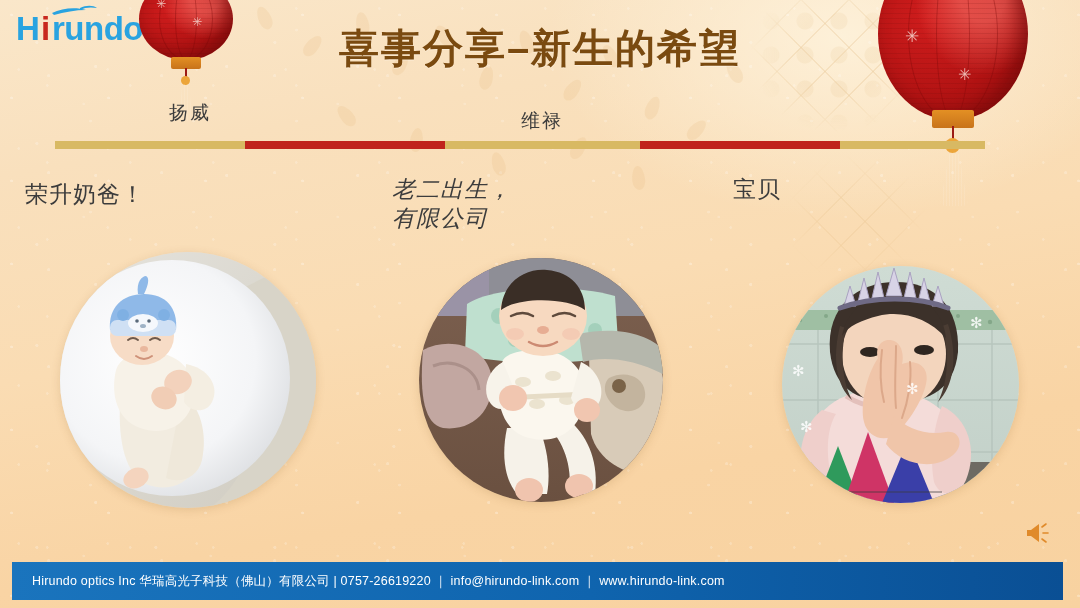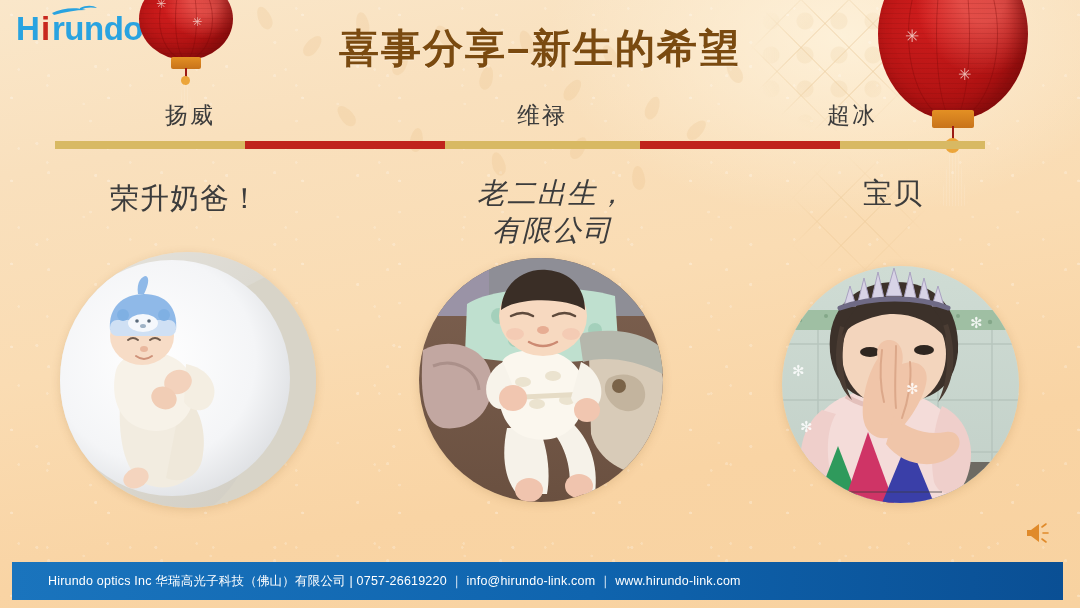"扬威" .name { font-size: 23px -> 19px }
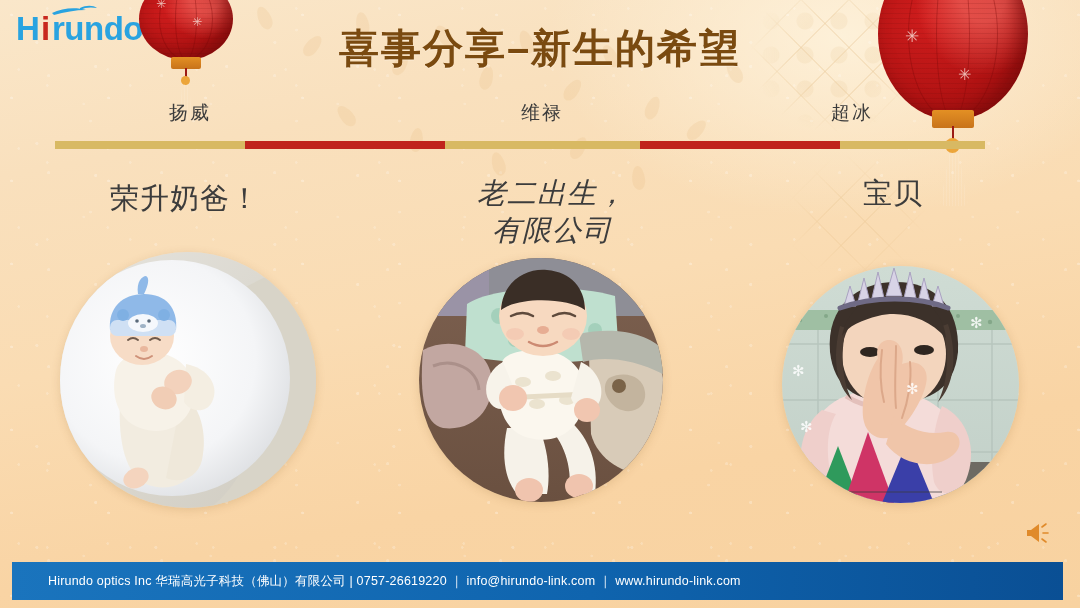"维禄" .name.n2 { margin-top: none -> 8px }
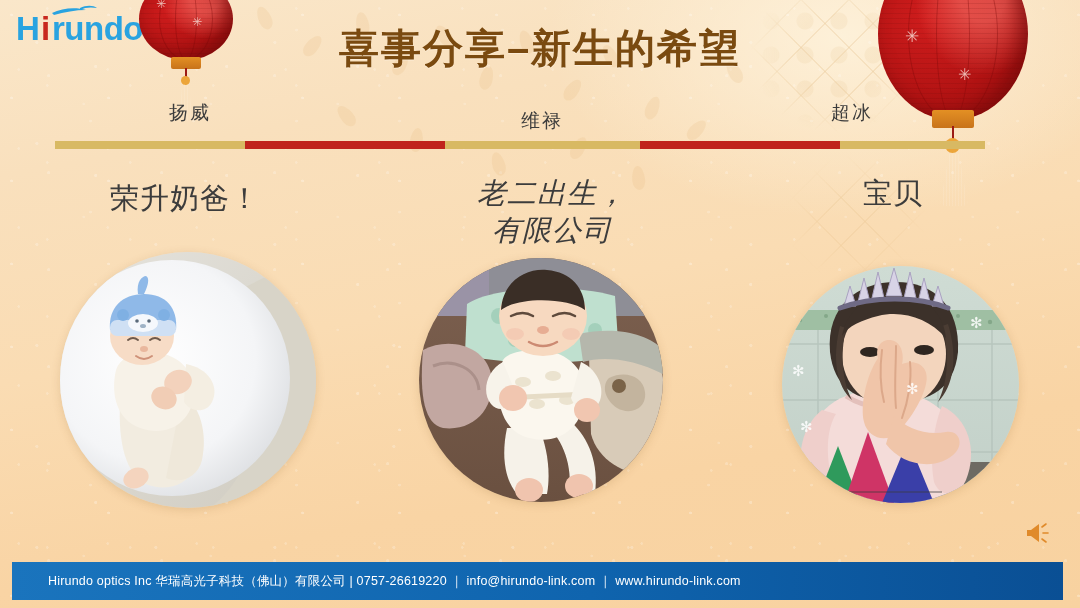"超冰" div.name { html: <div>超冰</div> -> none }
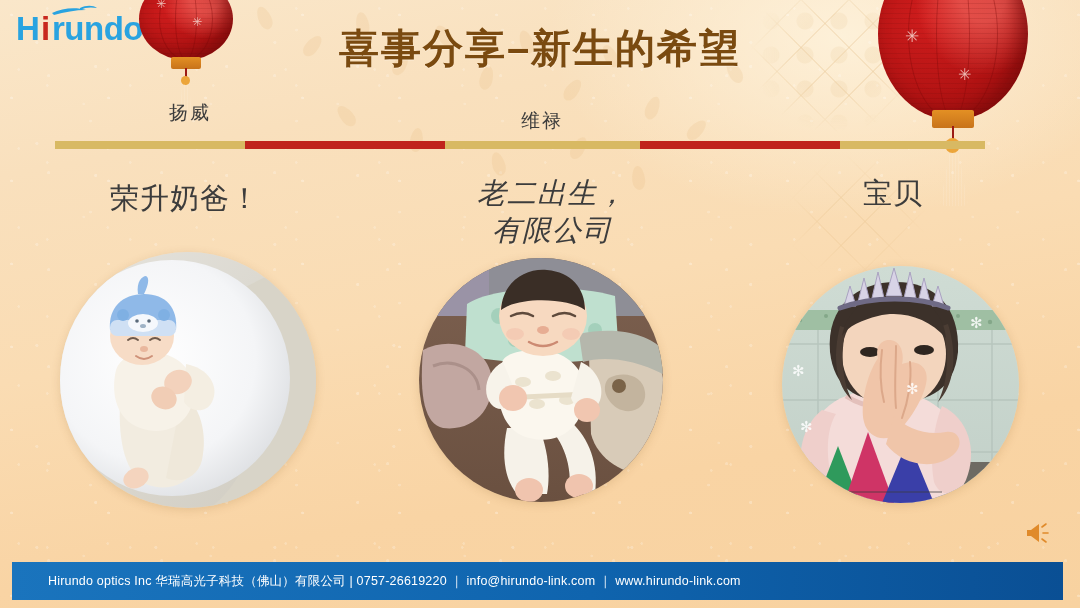"荣升奶爸！" .msg { font-size: 29px -> 23px; text-align: center -> left }
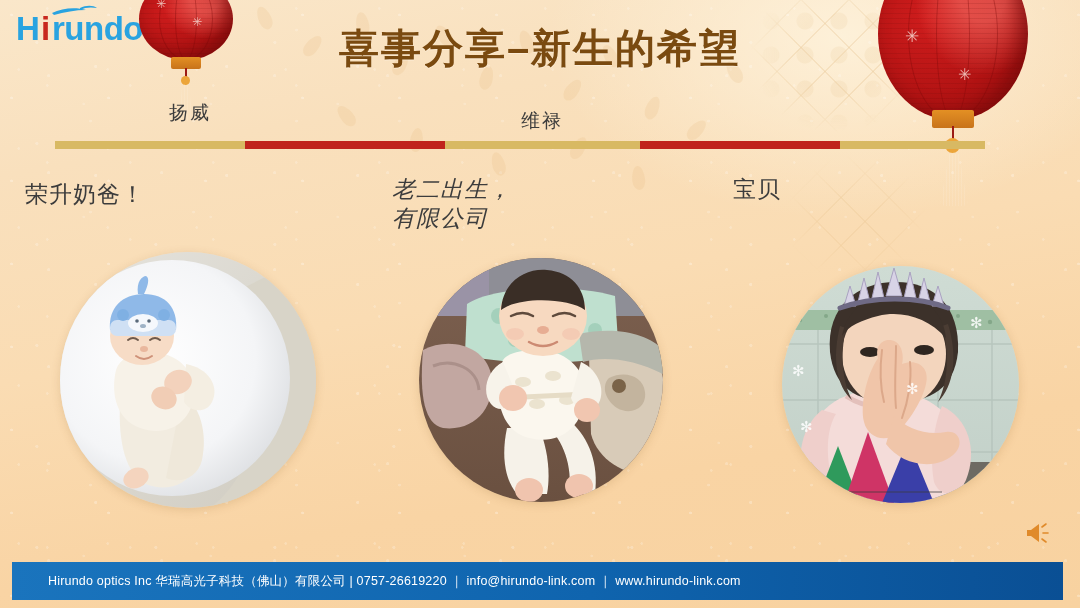"Hirundo optics Inc 华瑞高光子科技（佛山）有限公司 |" .footer .txt { padding-left: 36px -> 20px }
